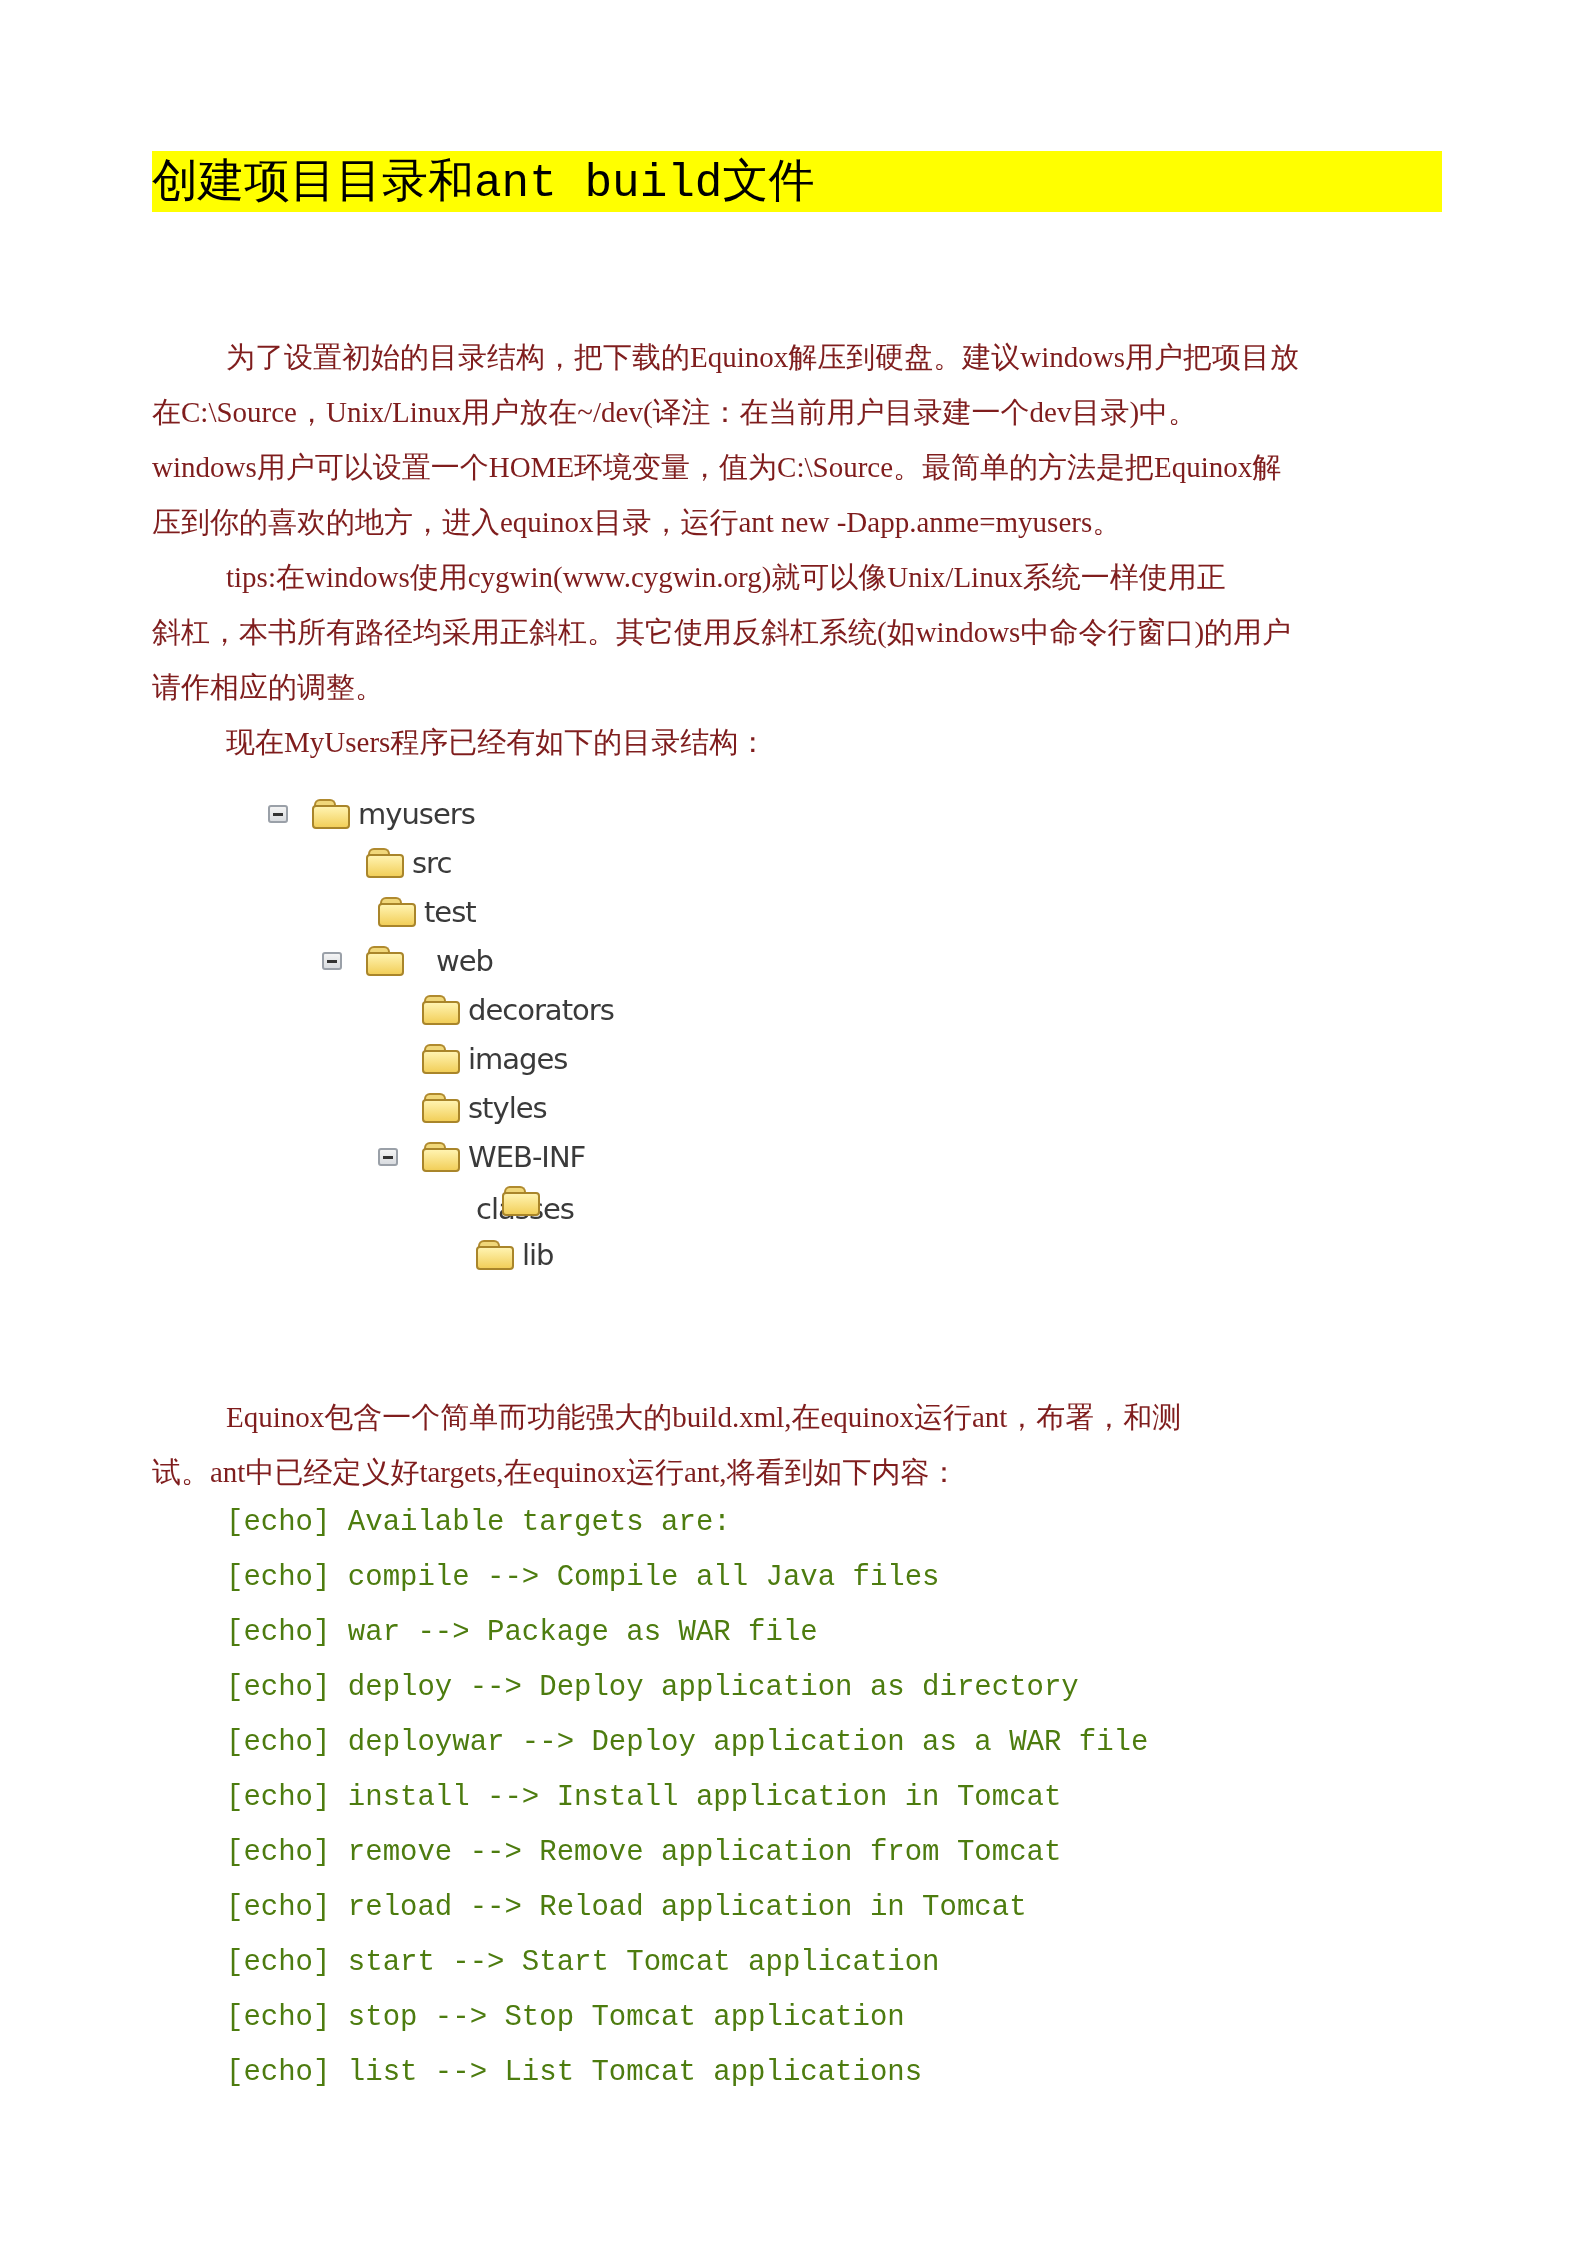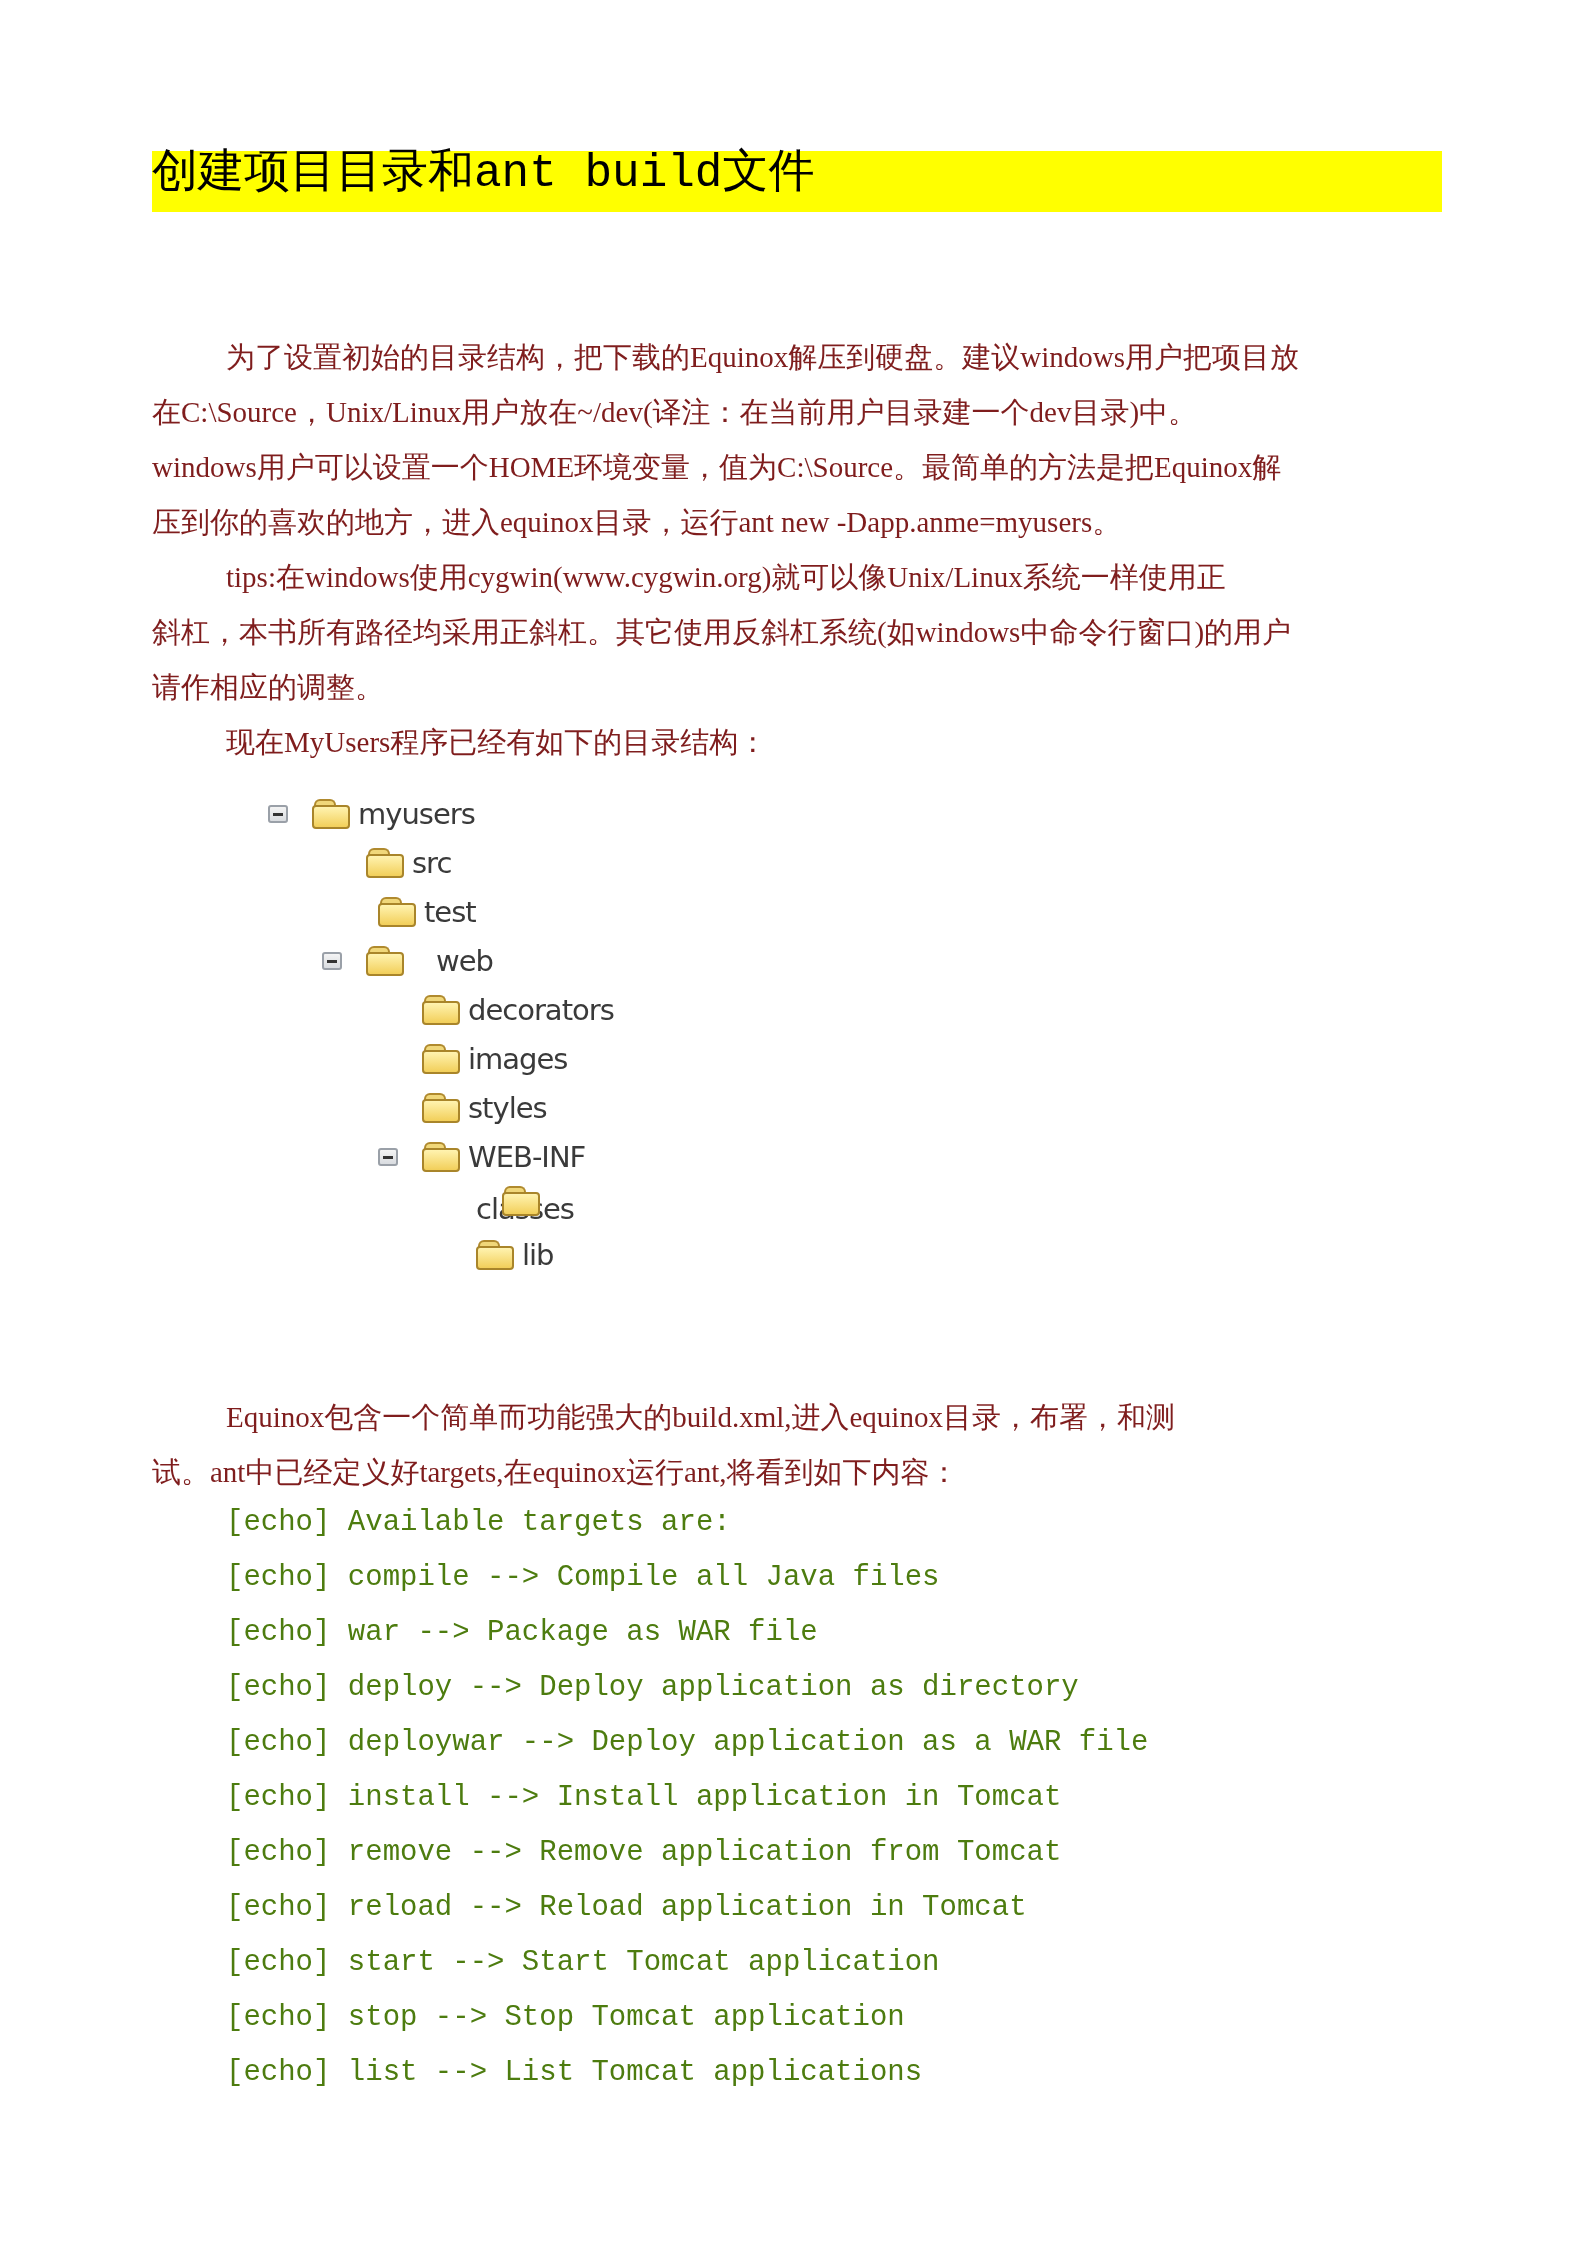"创建项目目录和ant build文件" .title { top: 140px -> 150px }
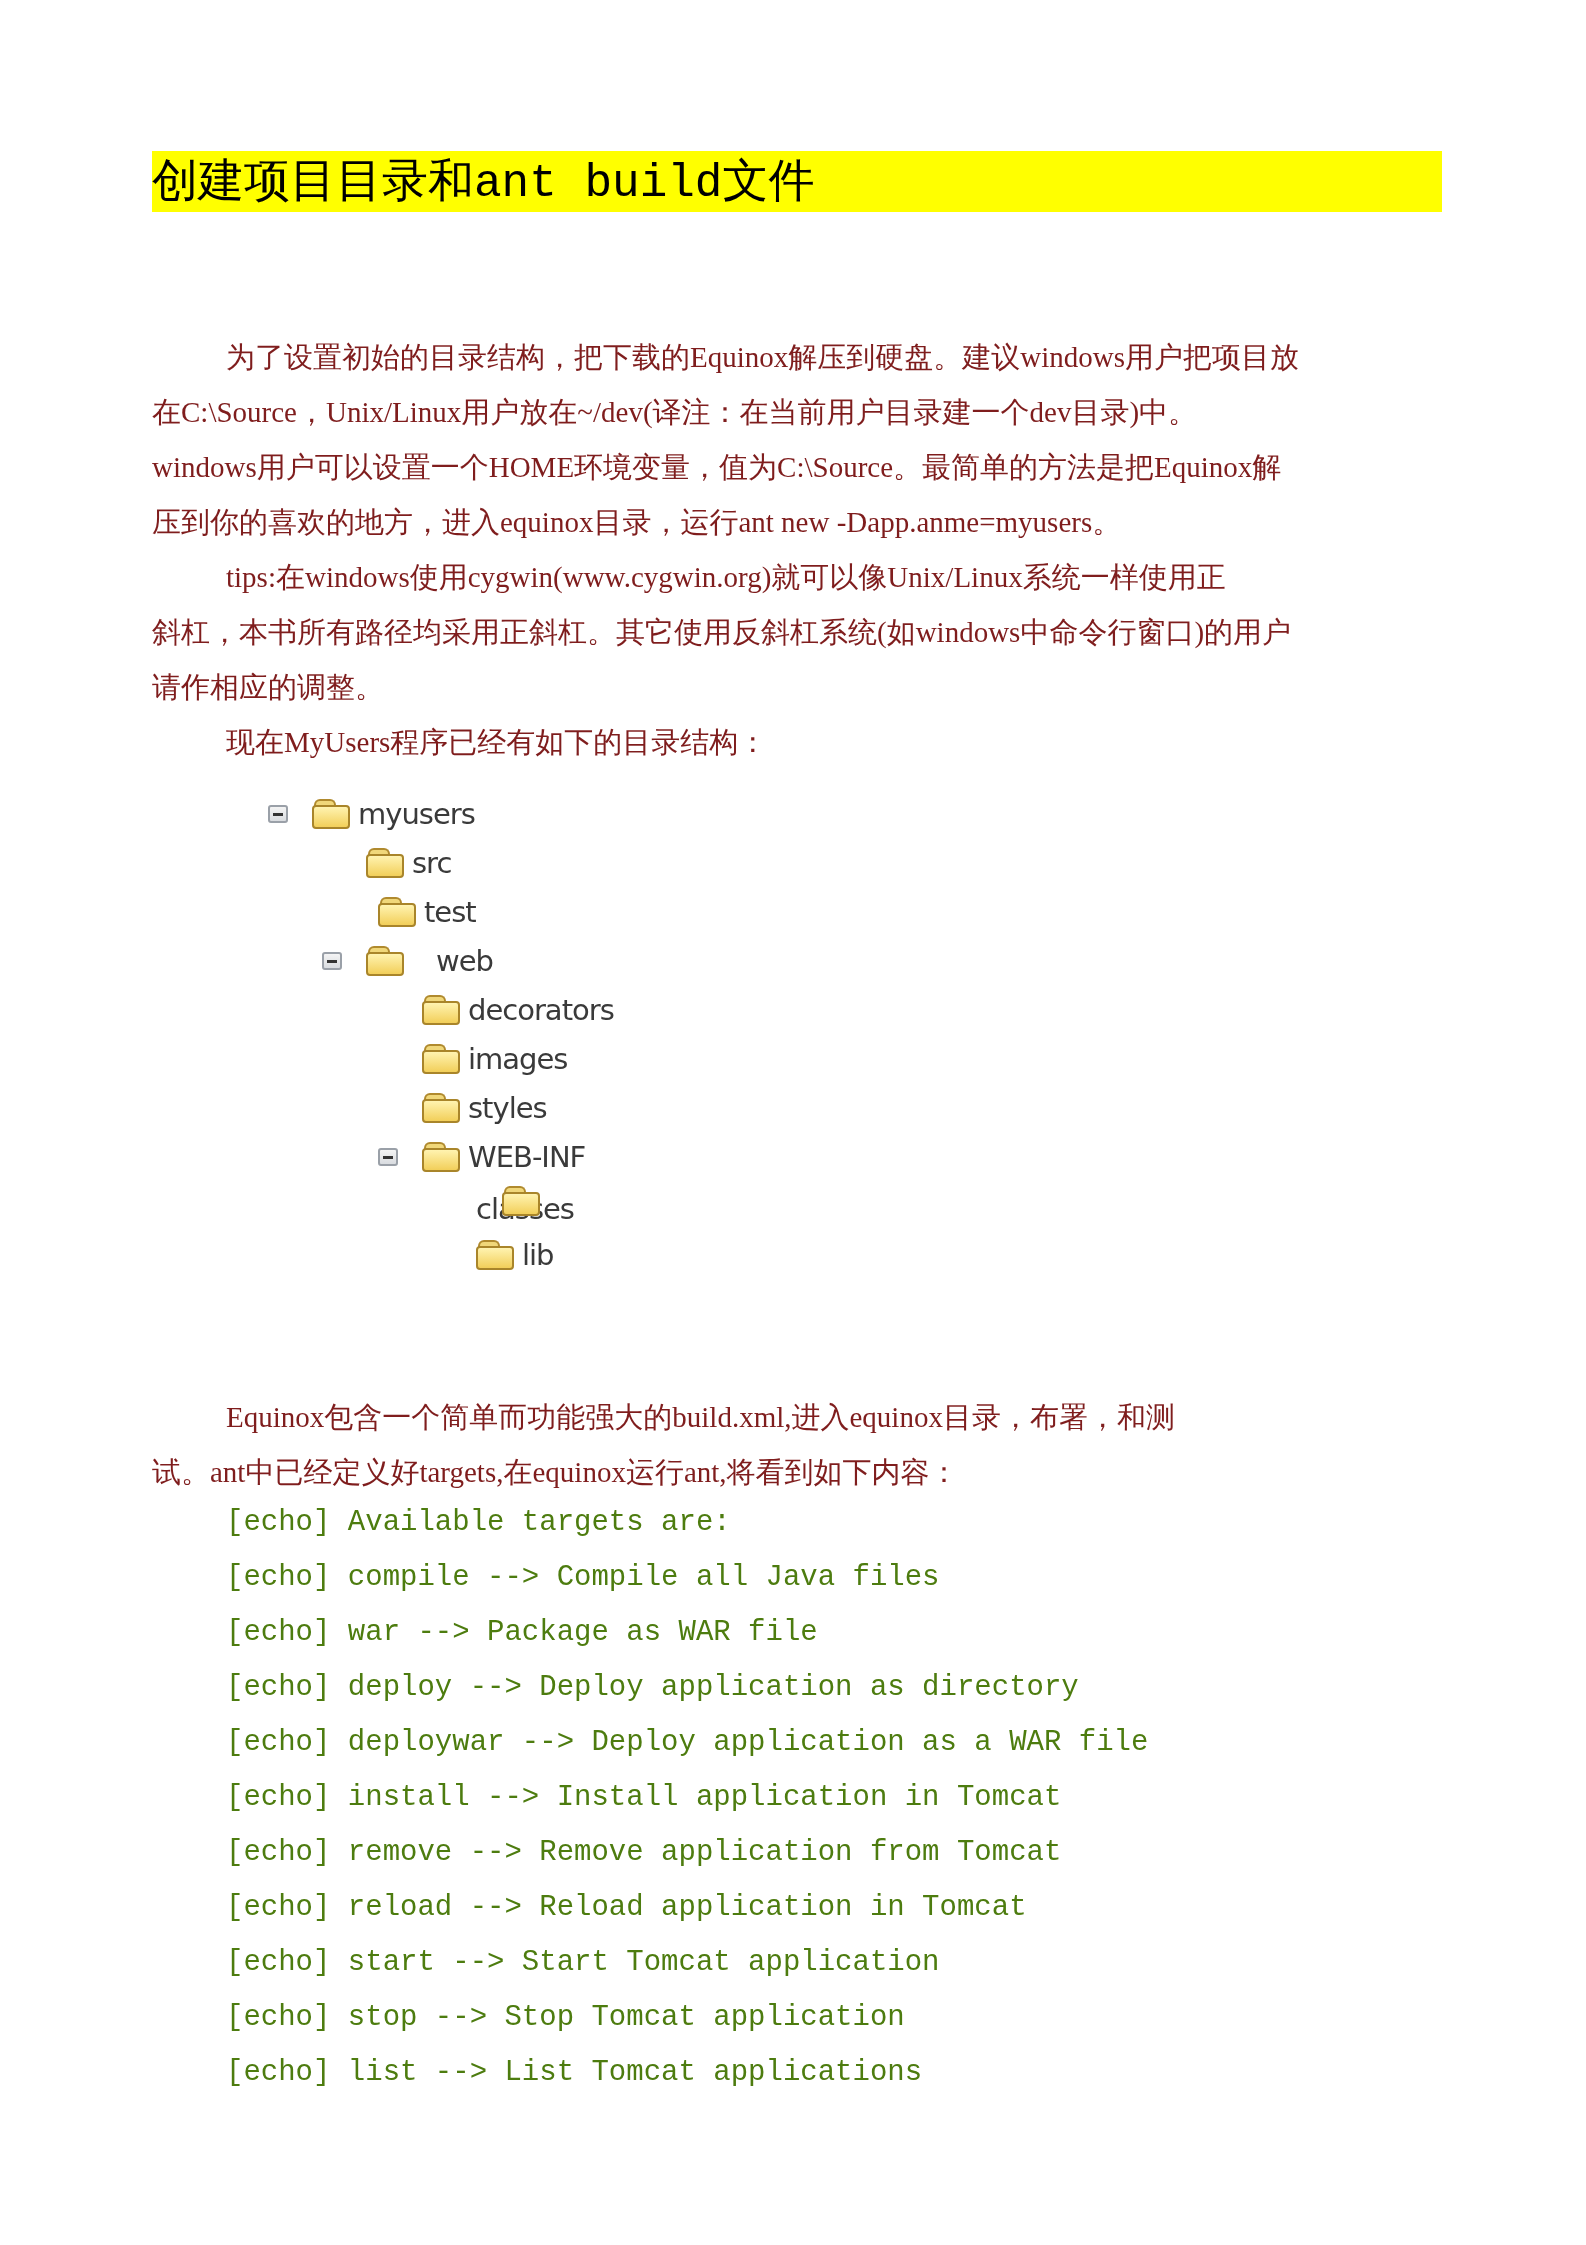"Equinox包含一个简单而功能强大的build.xml,进入equinox目录" span.line { text: build.xml,进入equinox目录 -> build.xml,在equinox运行ant }
